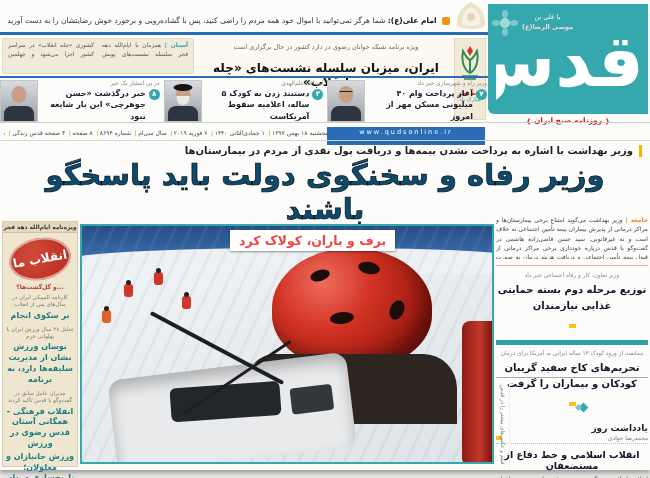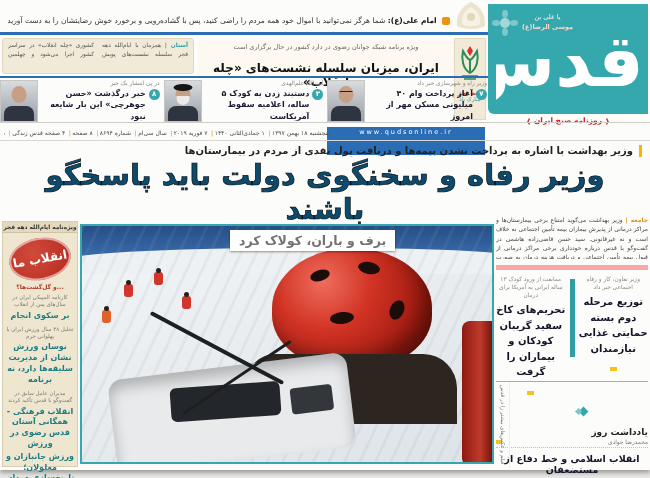"www.qudsonline.ir" #urlbar { height: 28px -> 18px }
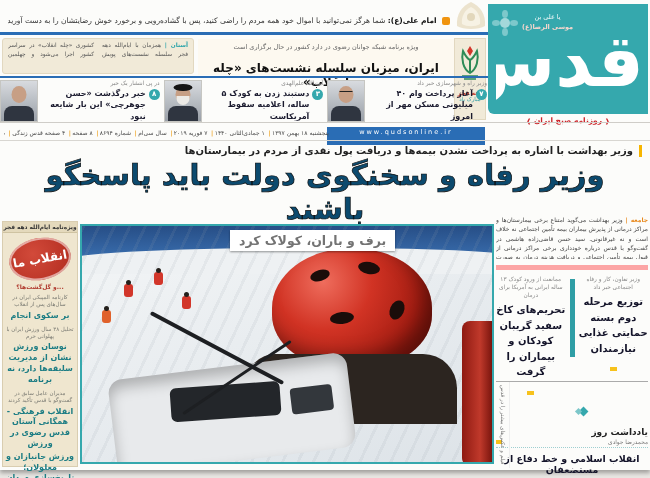"برف و باران، کولاک کرد" #photo-caption { color: #737373 -> #ef4444 }
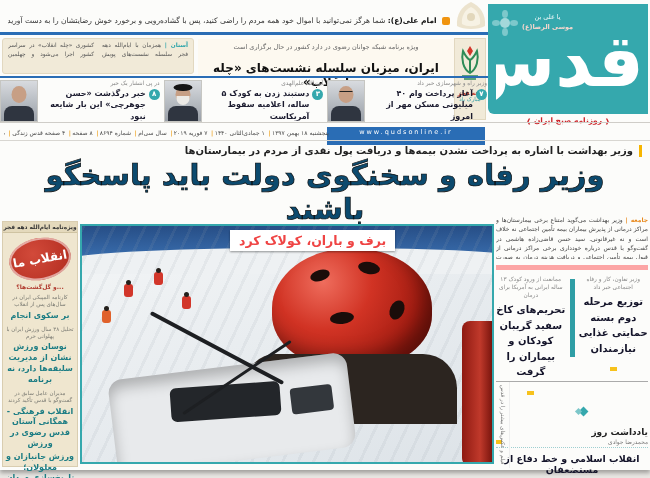"توزیع مرحله دوم بسته حمایتی" #substories { border-top: 5px solid #fca5a5 -> 1px solid #fca5a5; flex-direction: row -> column }
